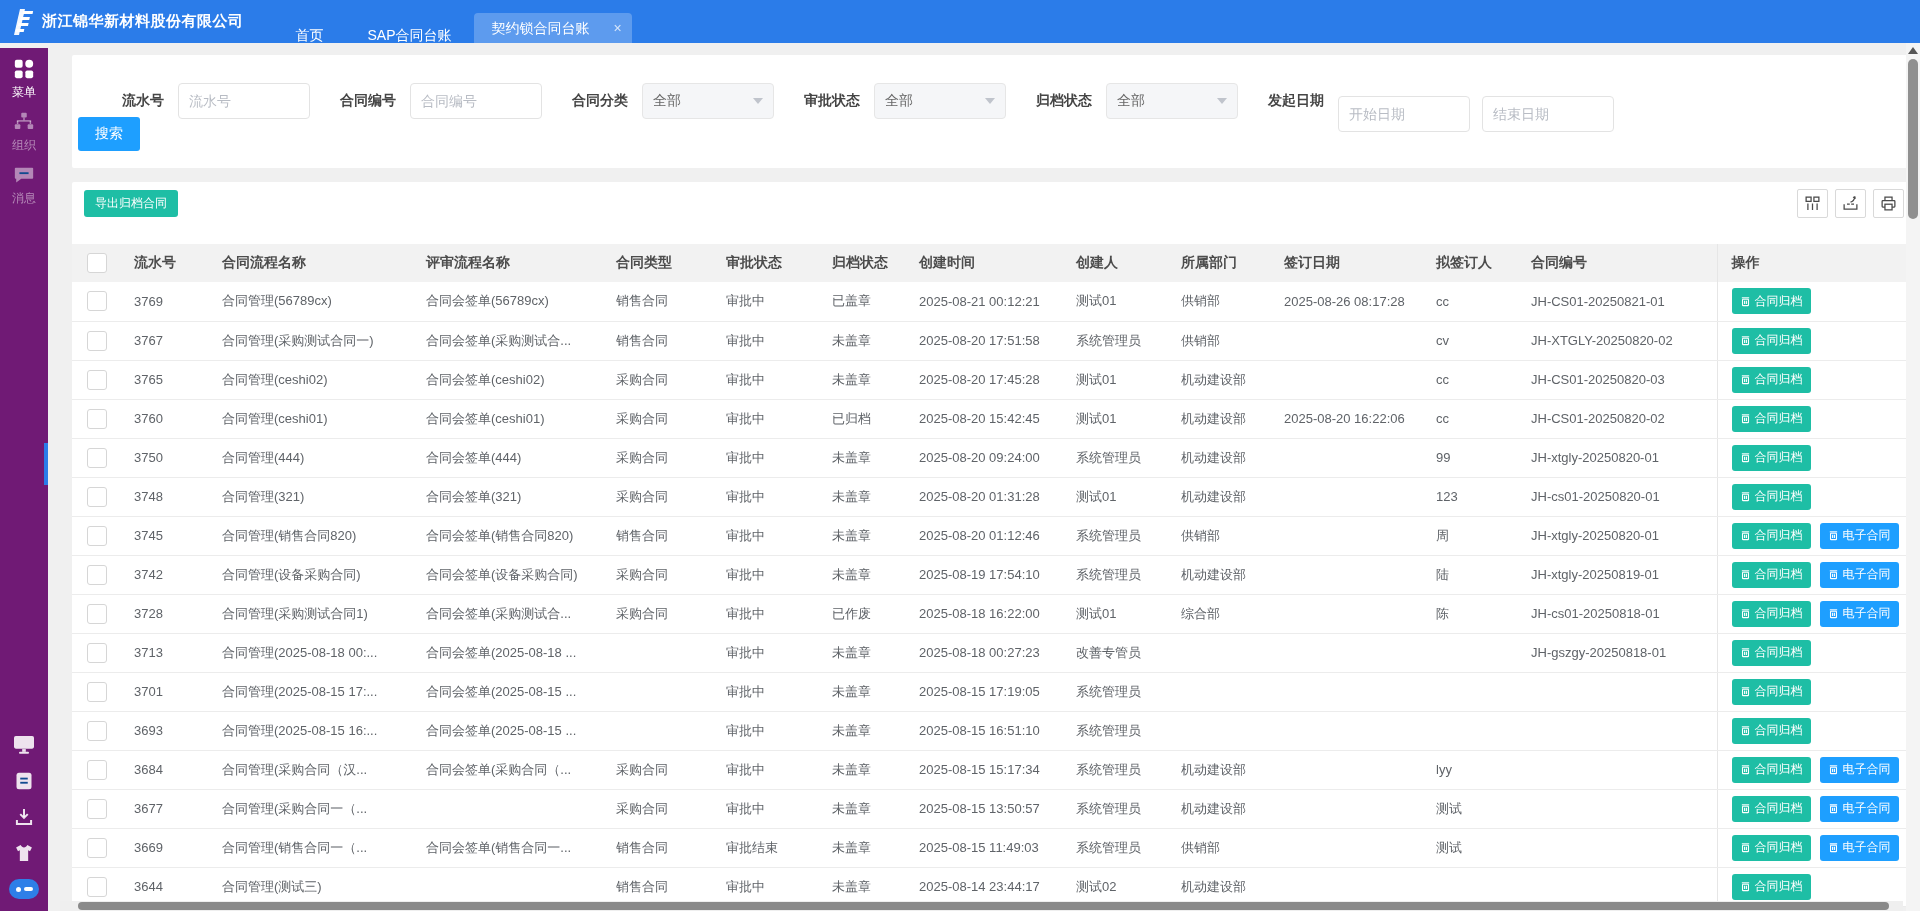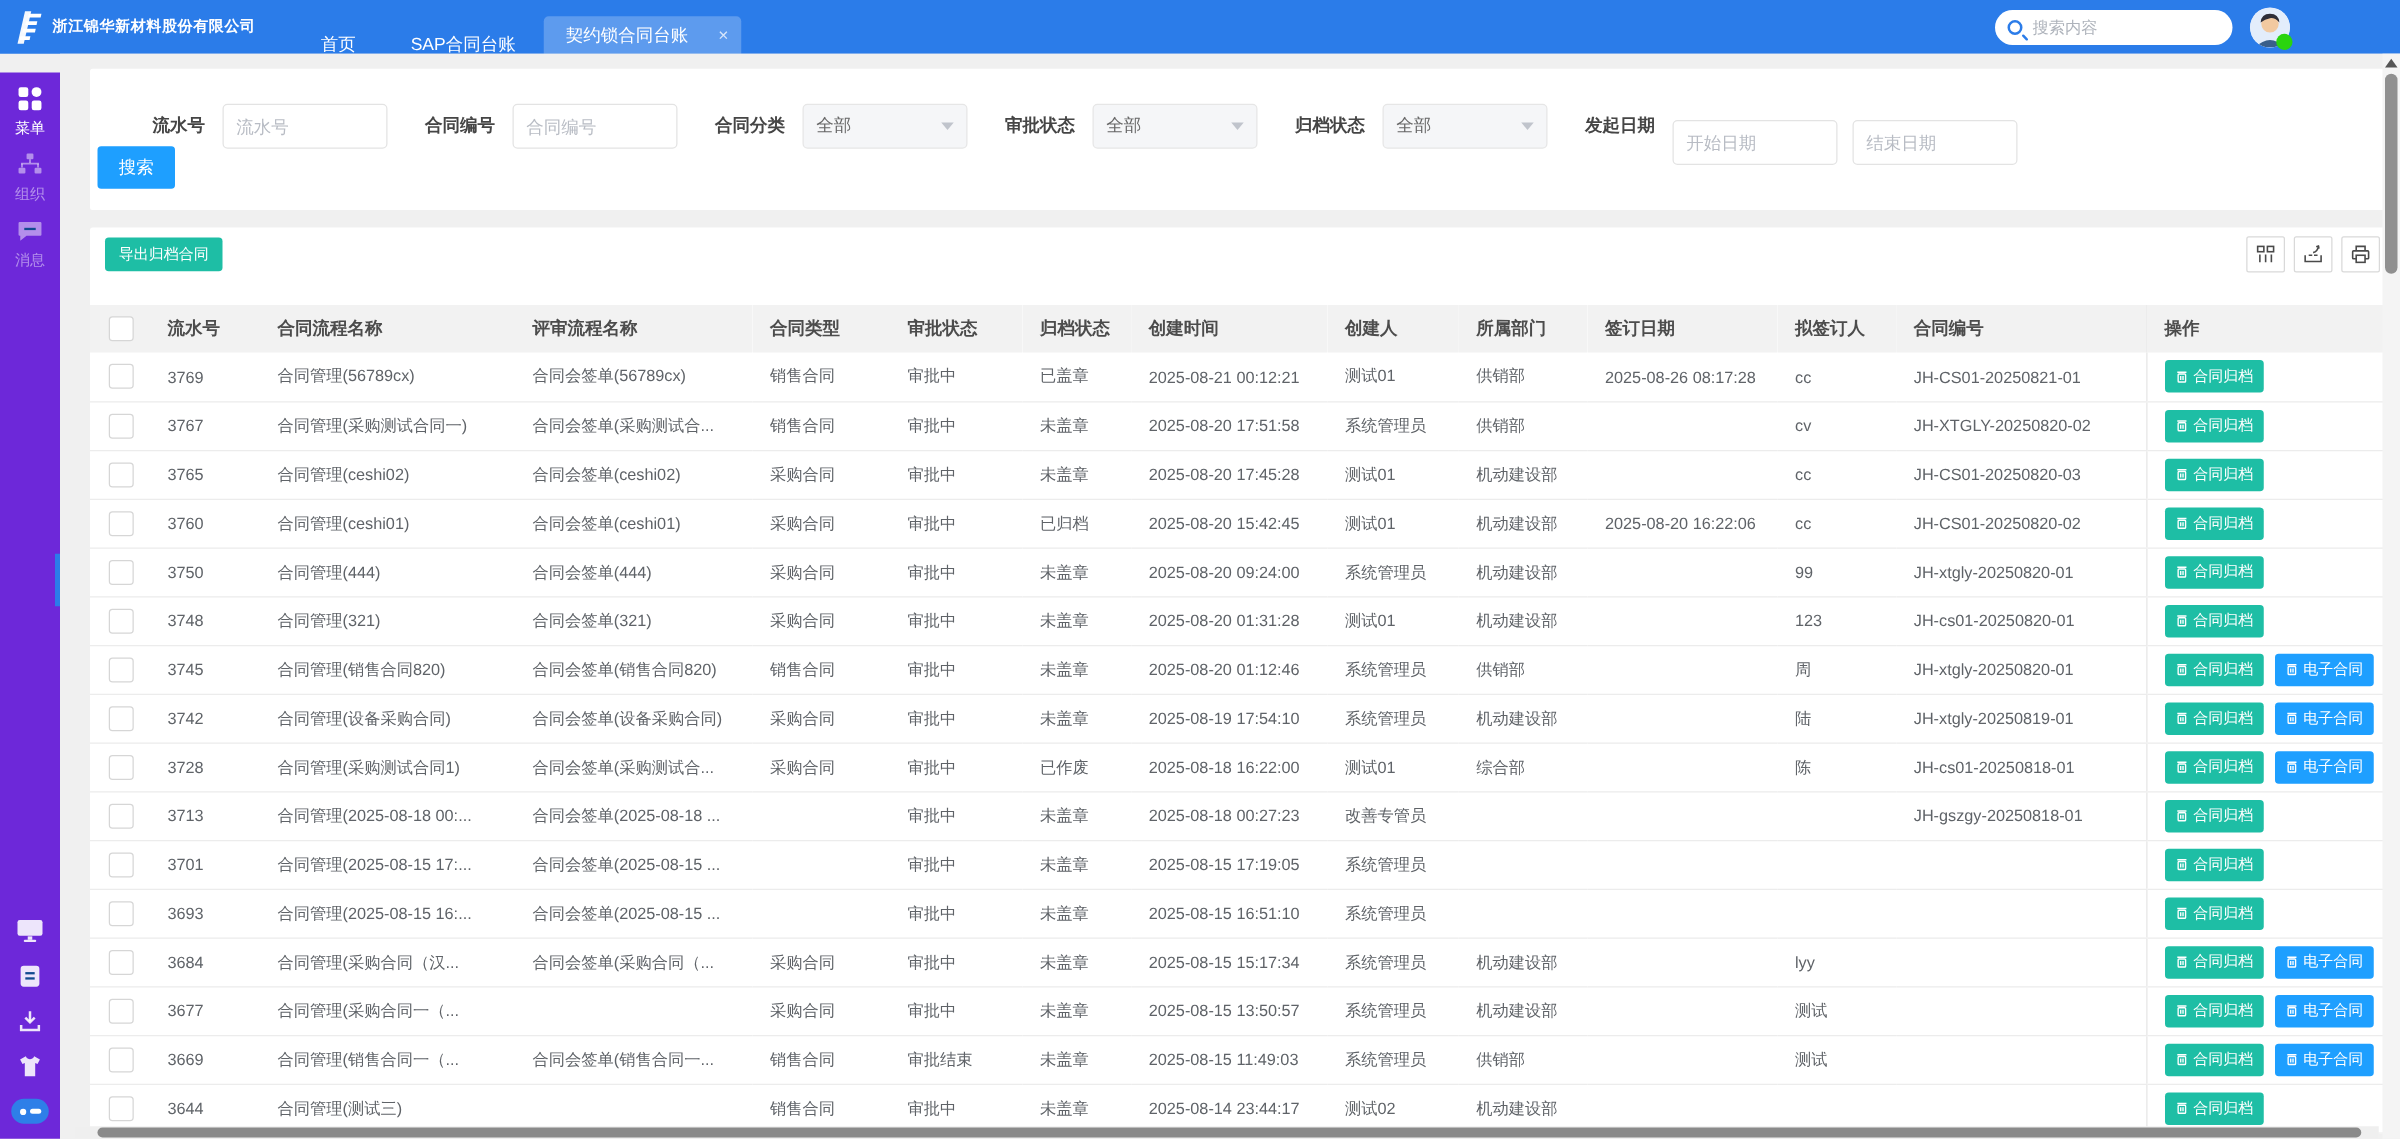"浙江锦华新材料股份有限公司" .company { font-size: 12px -> 15px }
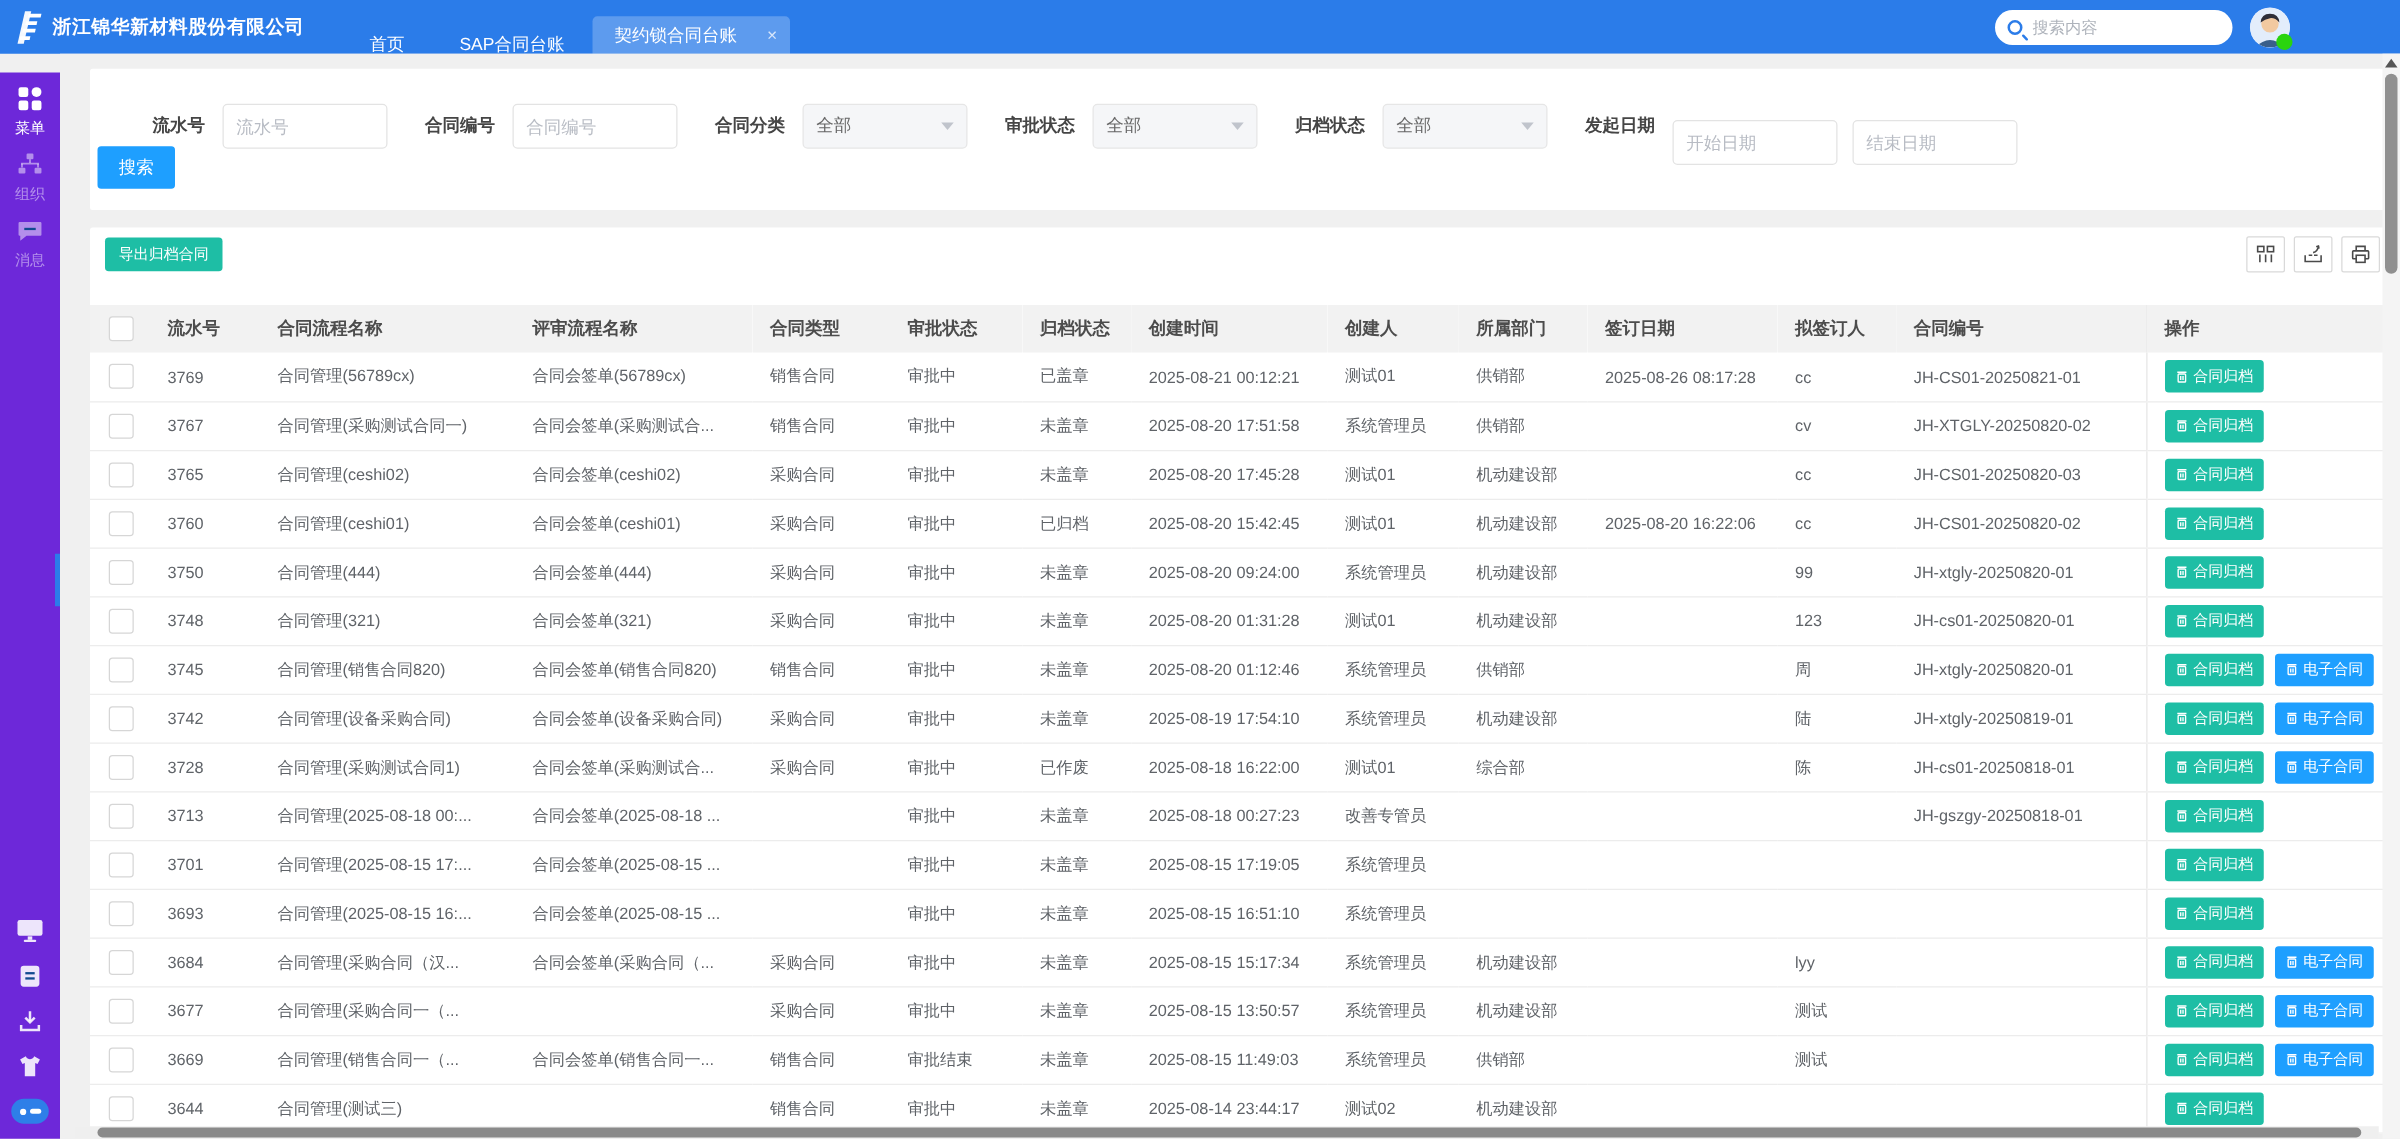"搜索内容" div.topbar-right { html: <div> <div> <span></span> <input> </div> <div> <div> <svg> <circle></circle> <path></path> <circle></circle> <path></path> </svg> </div> <span></span> </div> </div> -> none }
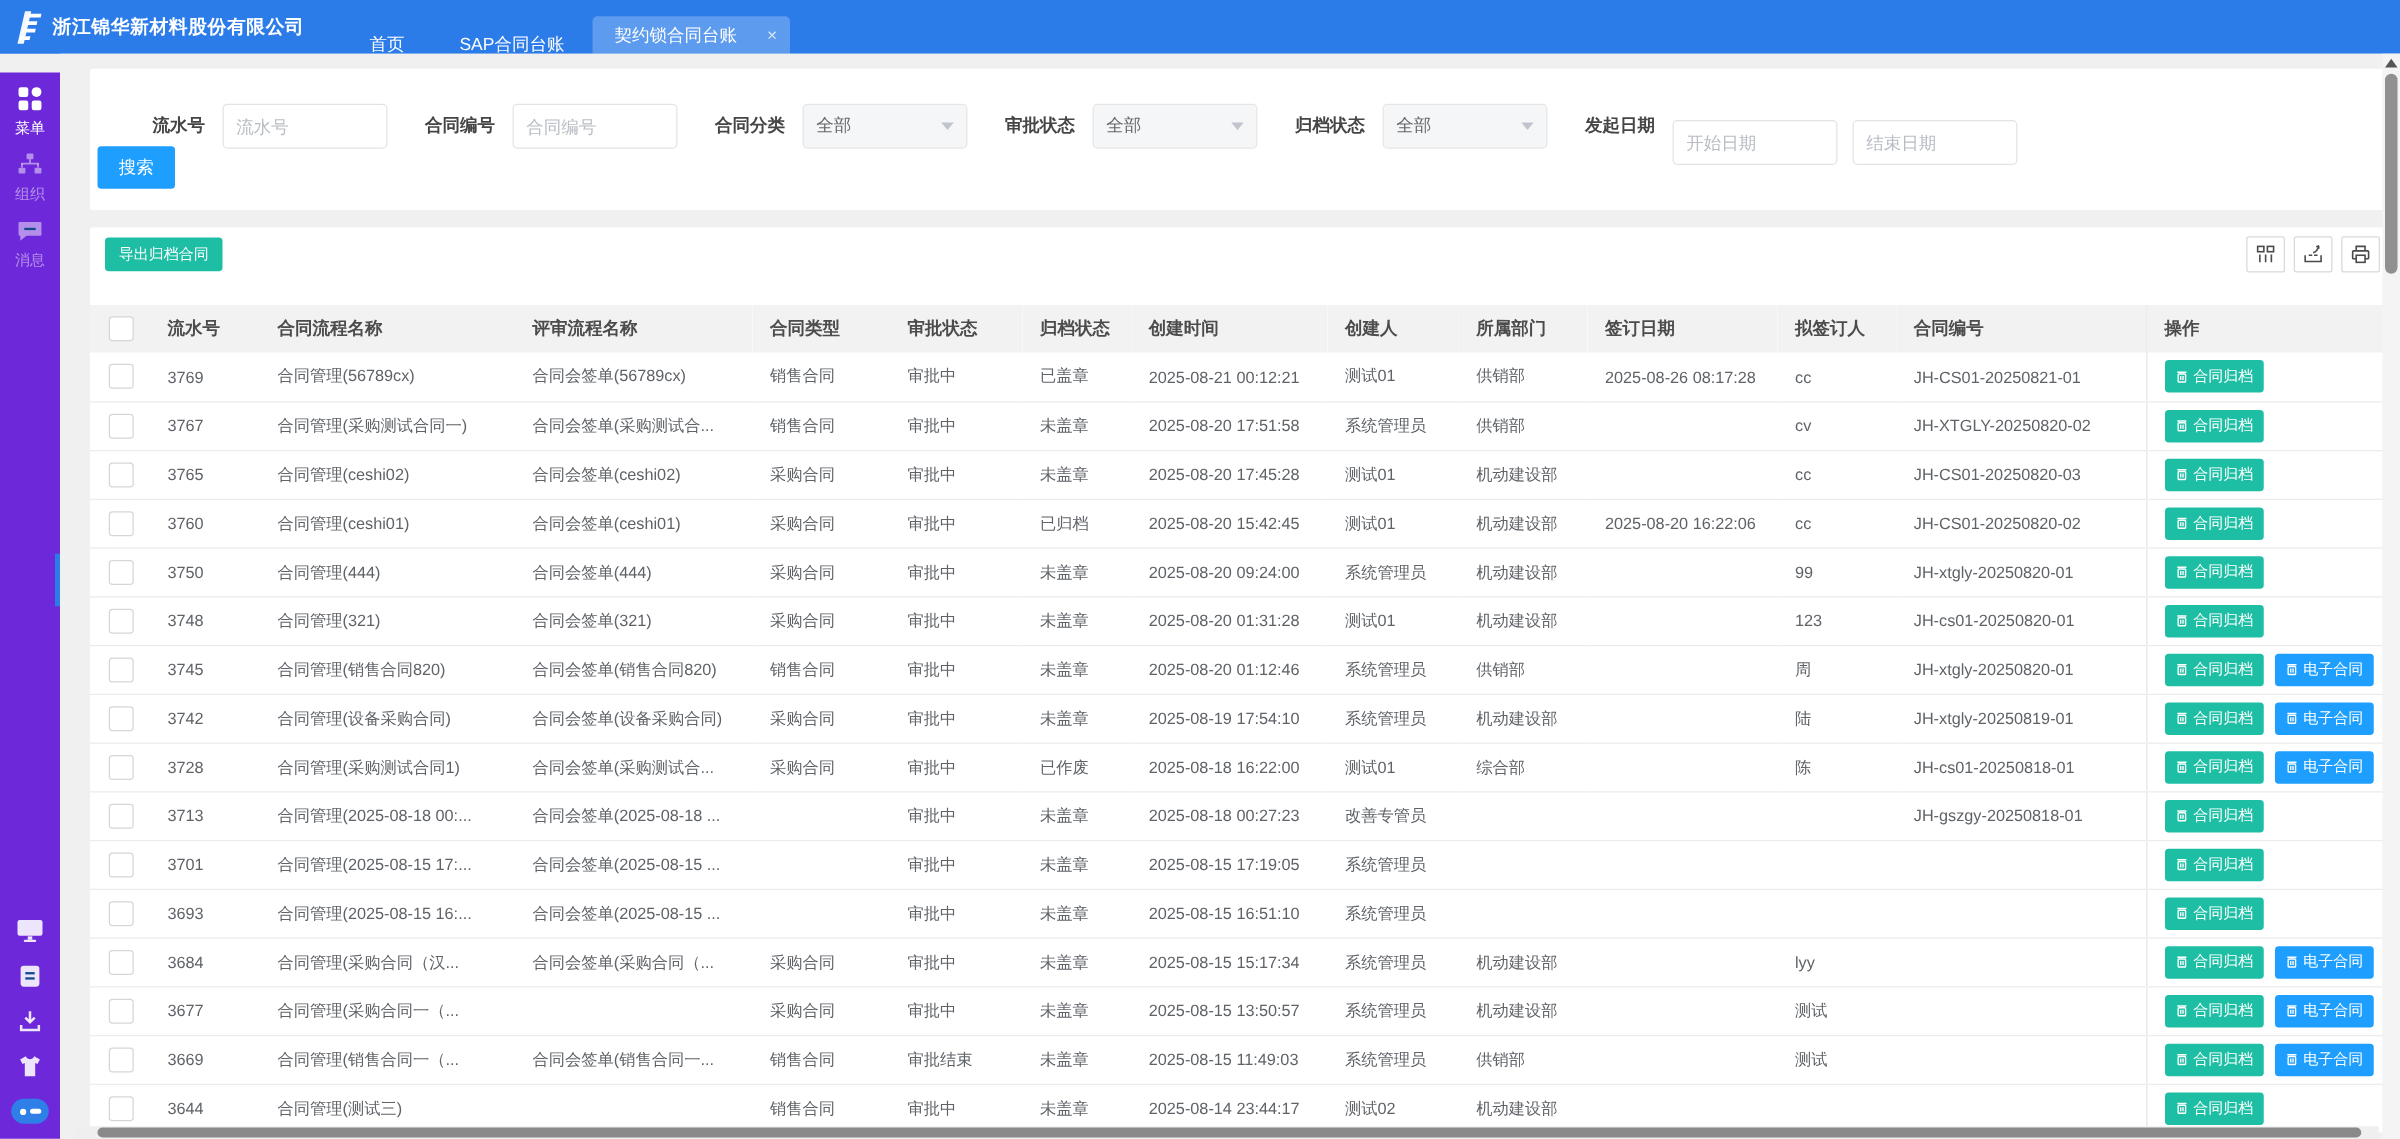"菜单" .sidebar { background: #6d28d9 -> #701a75; top: 58px -> 48px }
